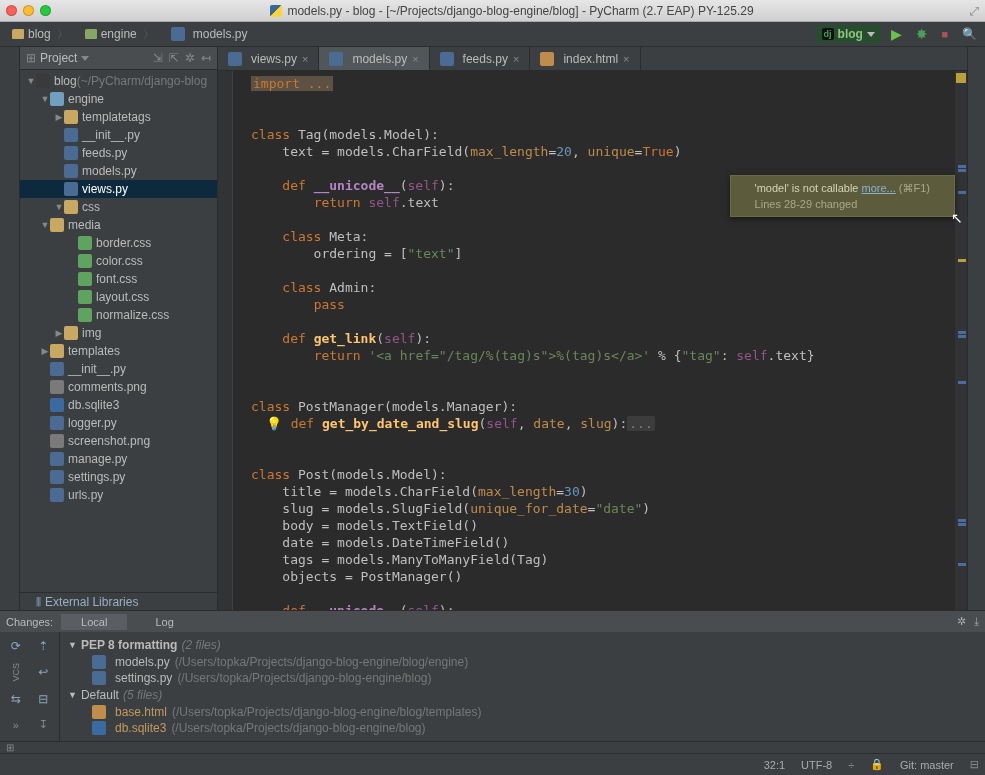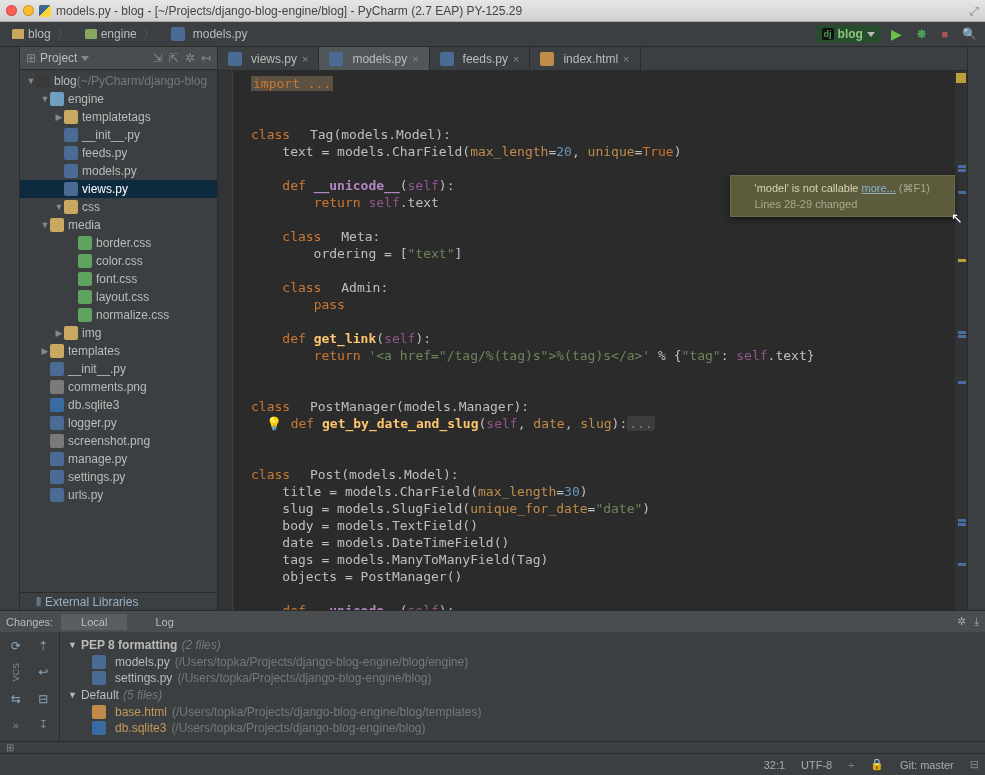"models.py - blog -" .titlebar .title { justify-content: none -> center }
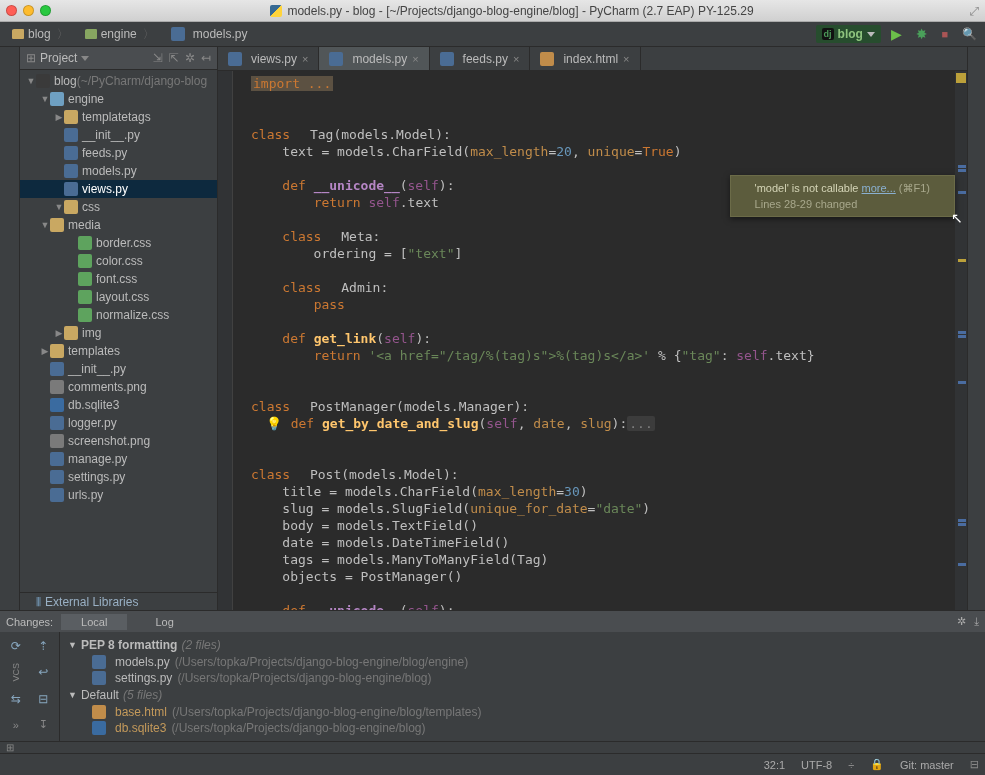"Tag" .tok-cls { margin-left: 12px -> none }
